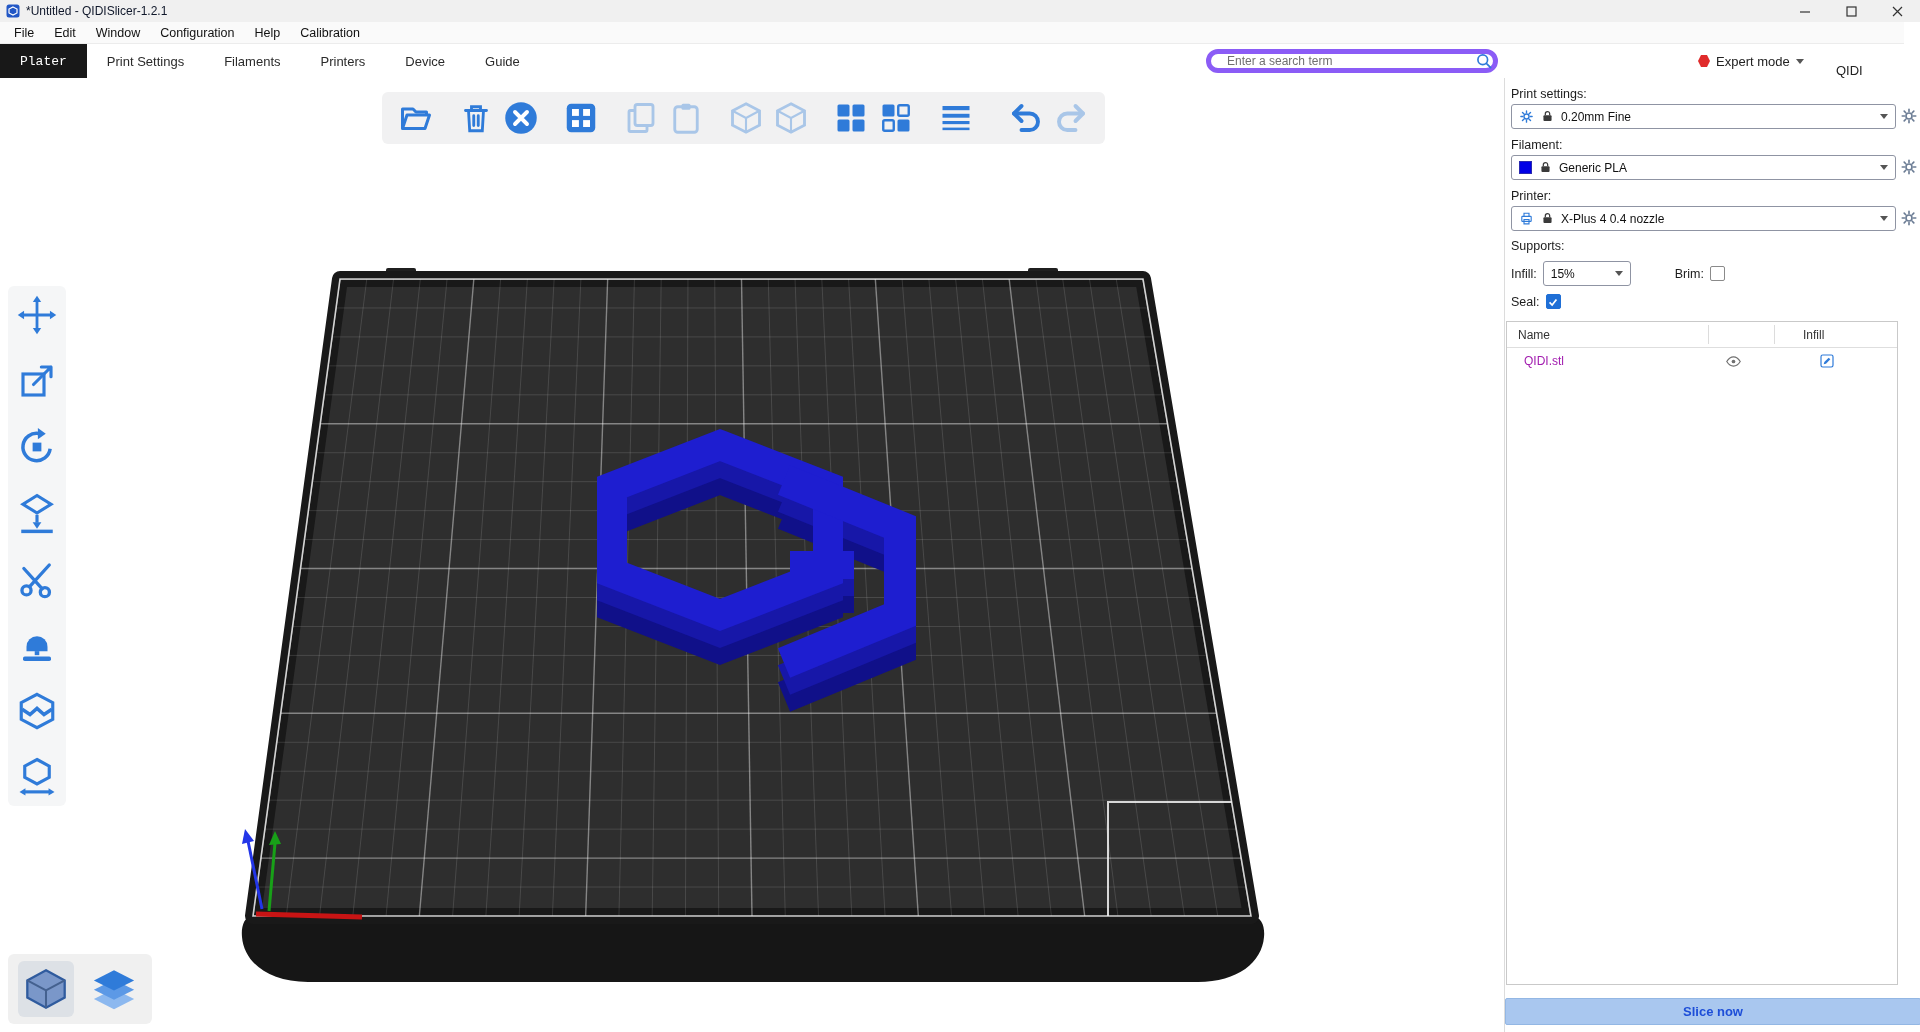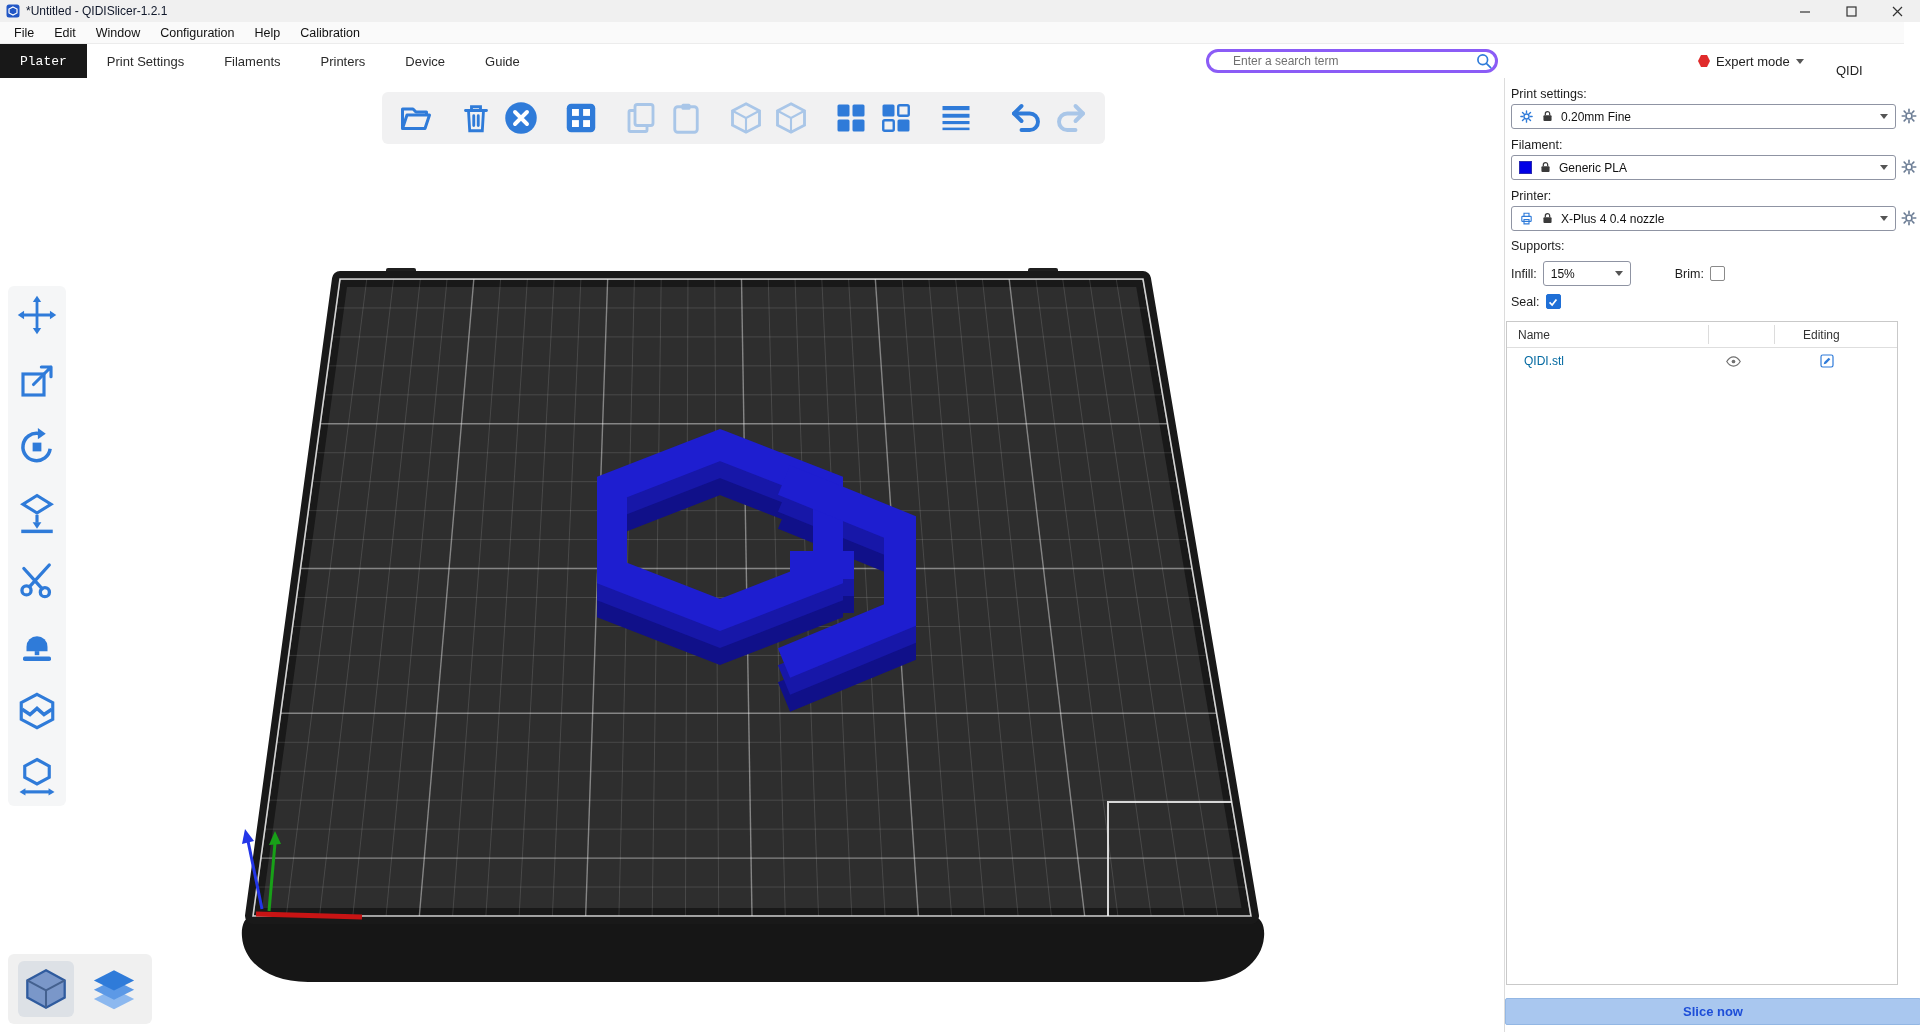"Enter a search term" .searchbox input { border: 3px solid #8b5cf6 -> 5px solid #8b5cf6; padding: 0 26px 0 24px -> 0 26px 0 16px }
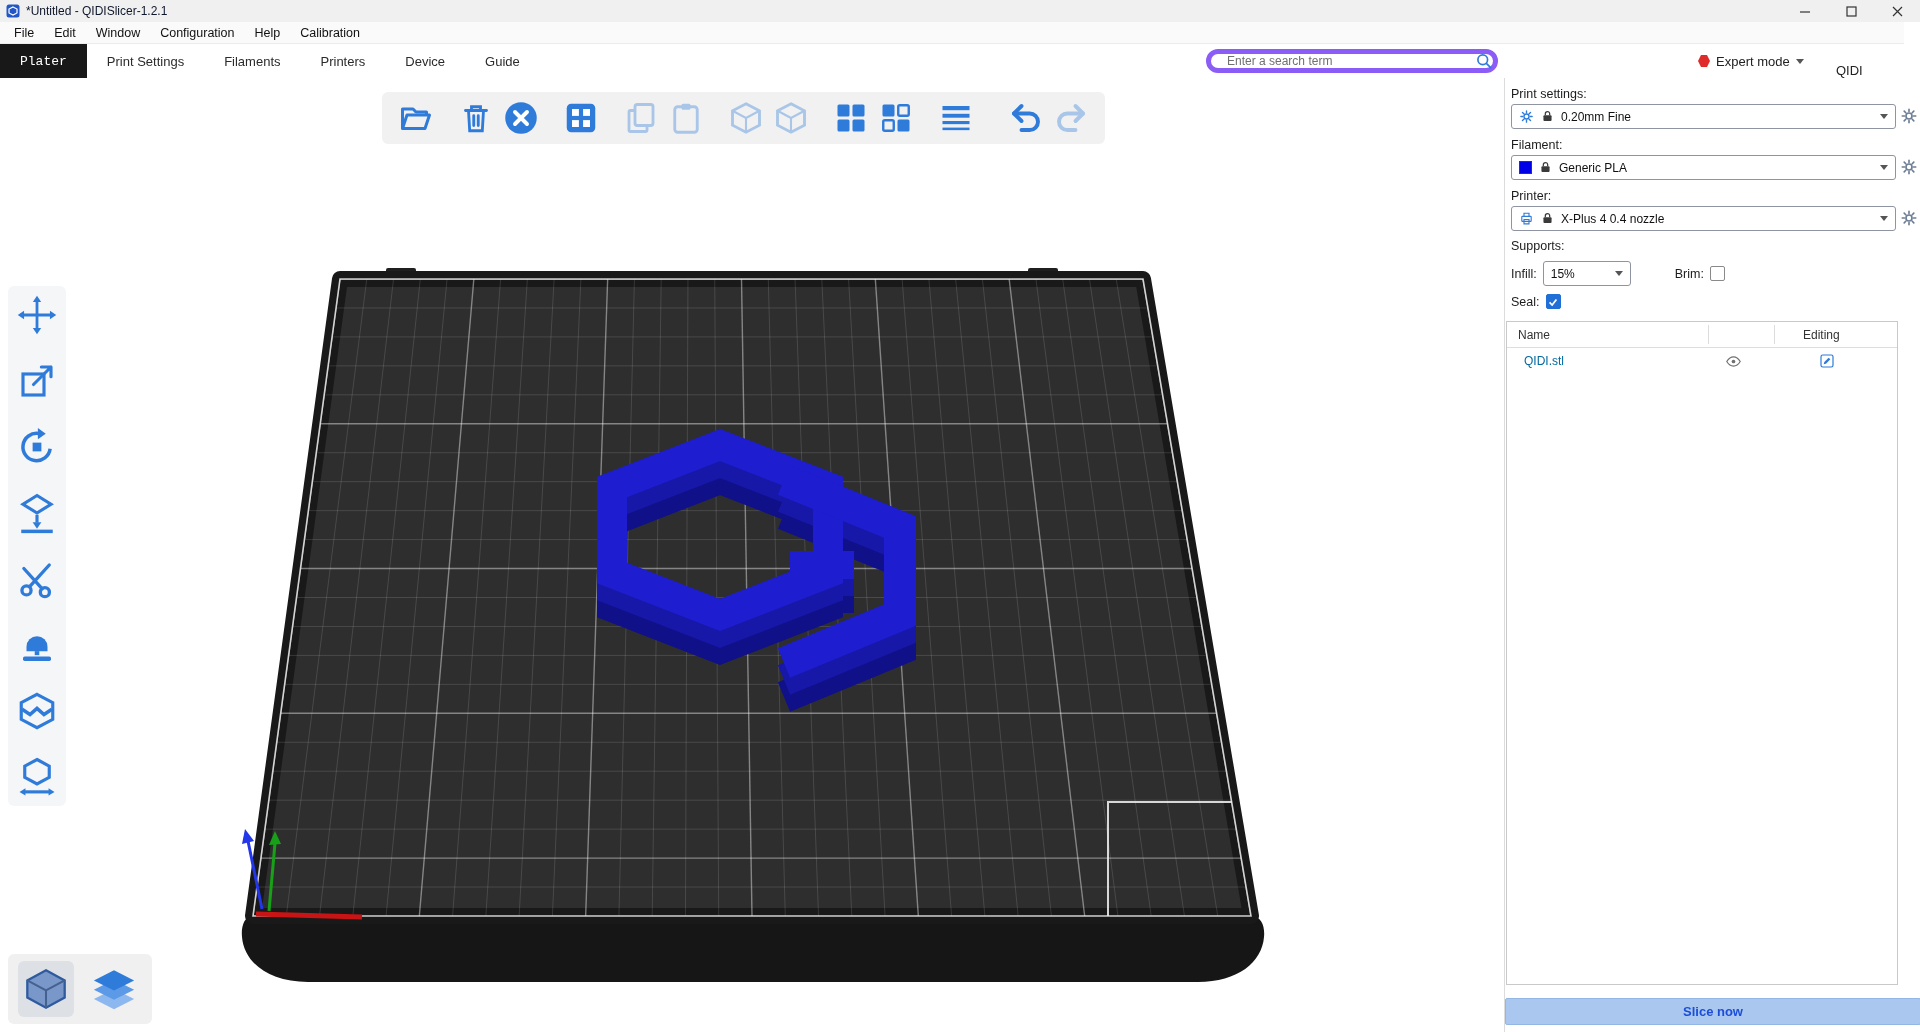"Editing" span.col-editing { text: Editing -> Infill }
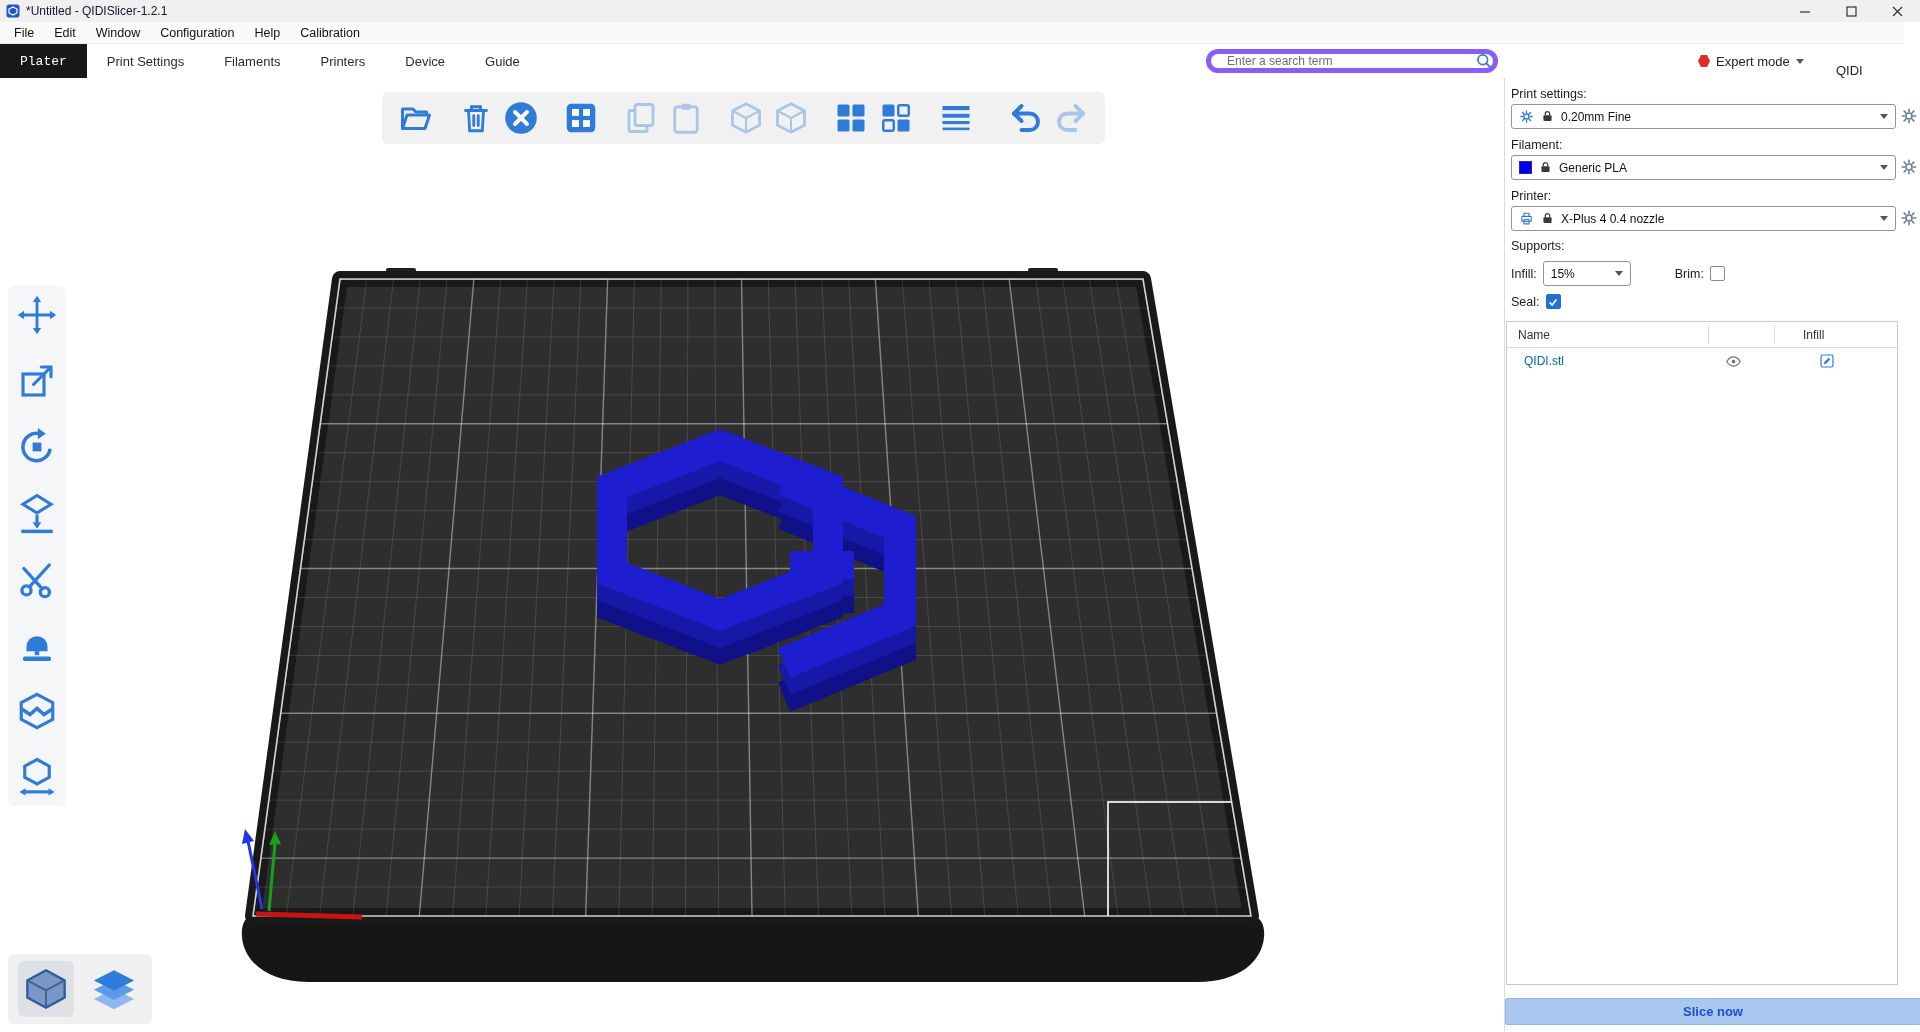"QIDI.stl" .obj-row { color: #0369a1 -> #a21caf }
